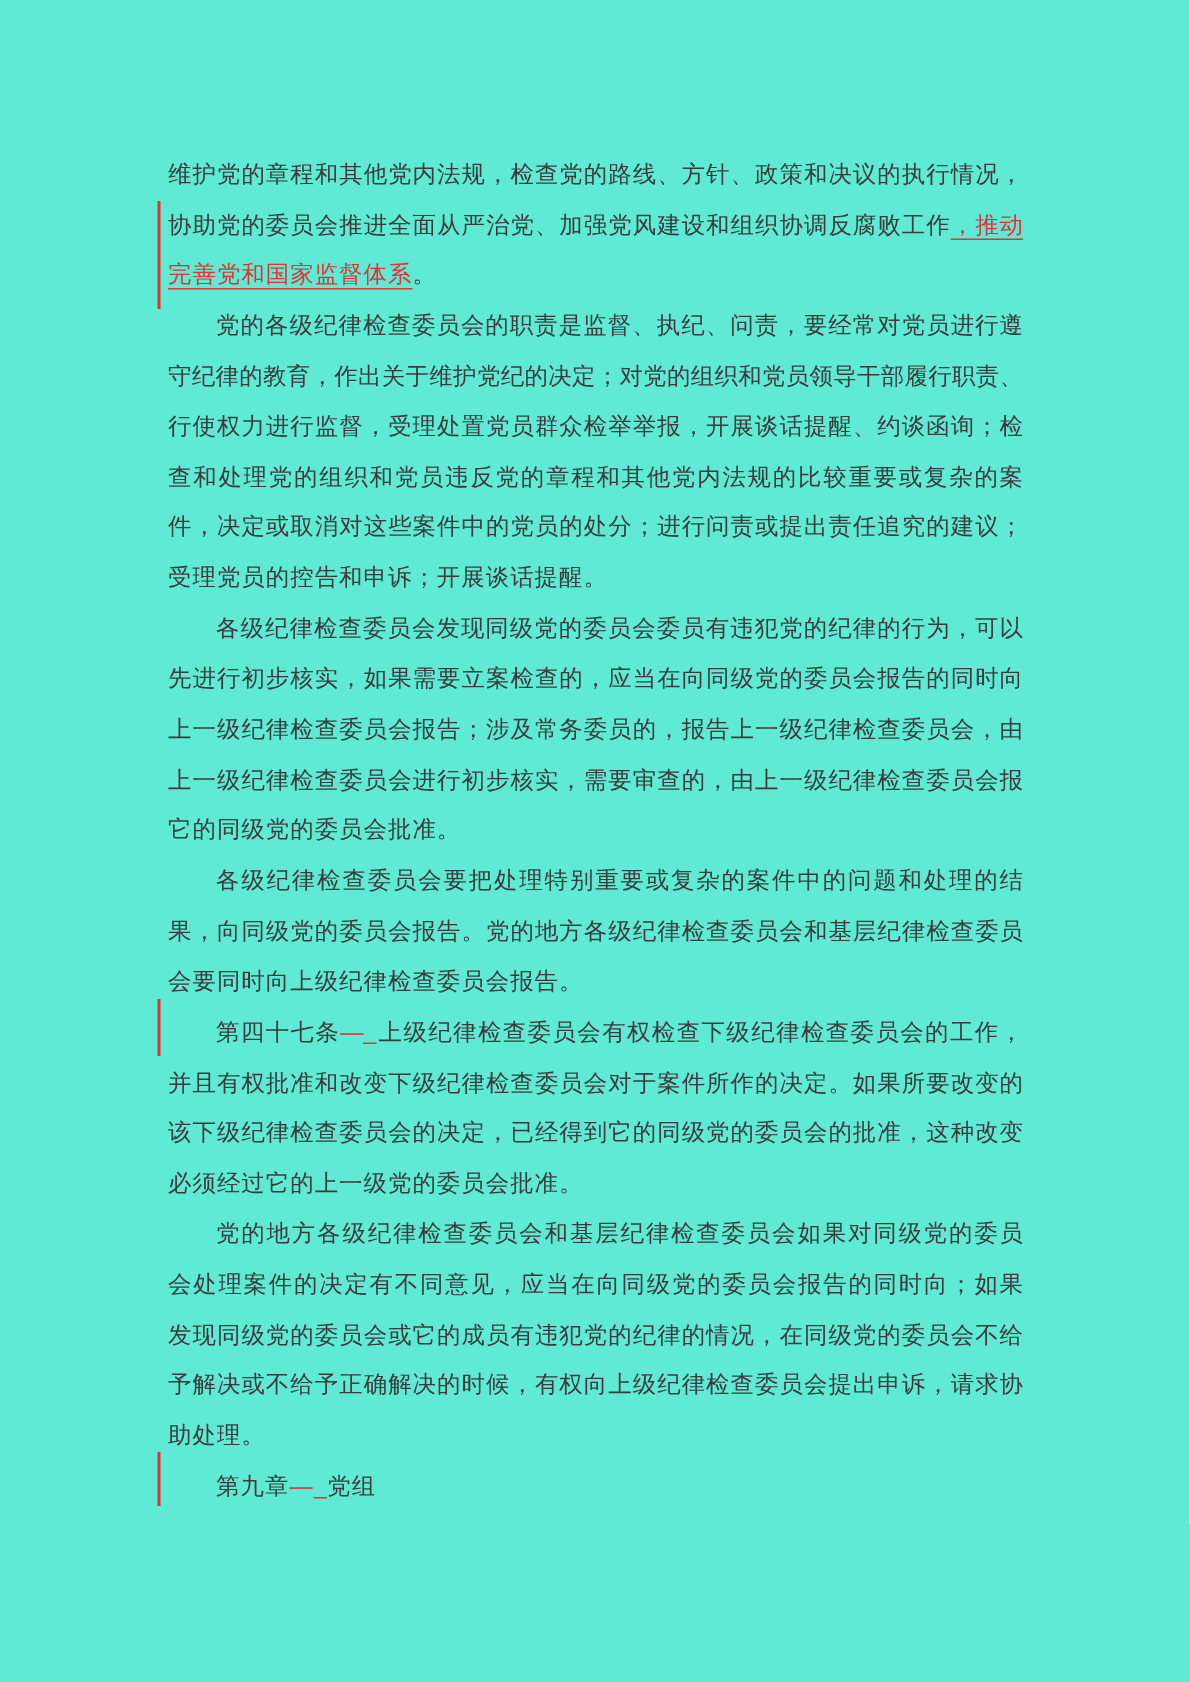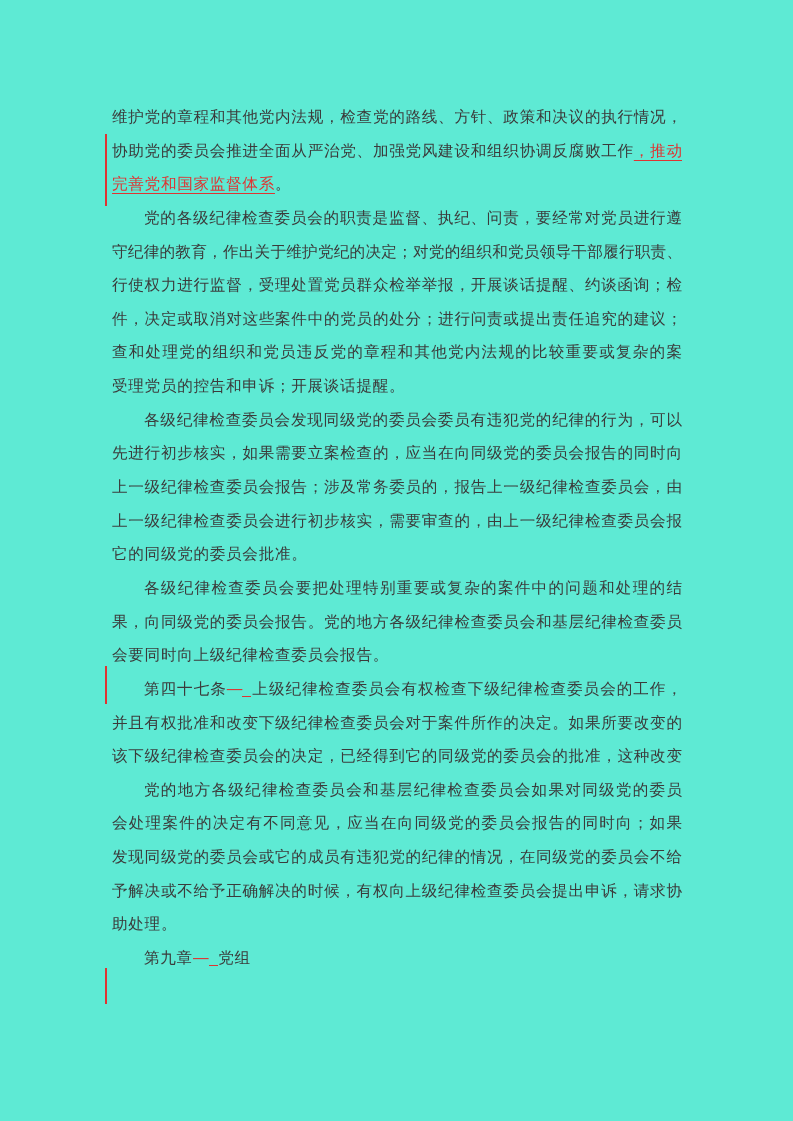"件，决定或取消对这些案件中的党员的处分；进行问责或提出责任追究的建议；" div.line { order: before "查和处理党的组织和党员违反党的章程和其他党内法规的比较重要或复杂的案" -> after "查和处理党的组织和党员违反党的章程和其他党内法规的比较重要或复杂的案" }
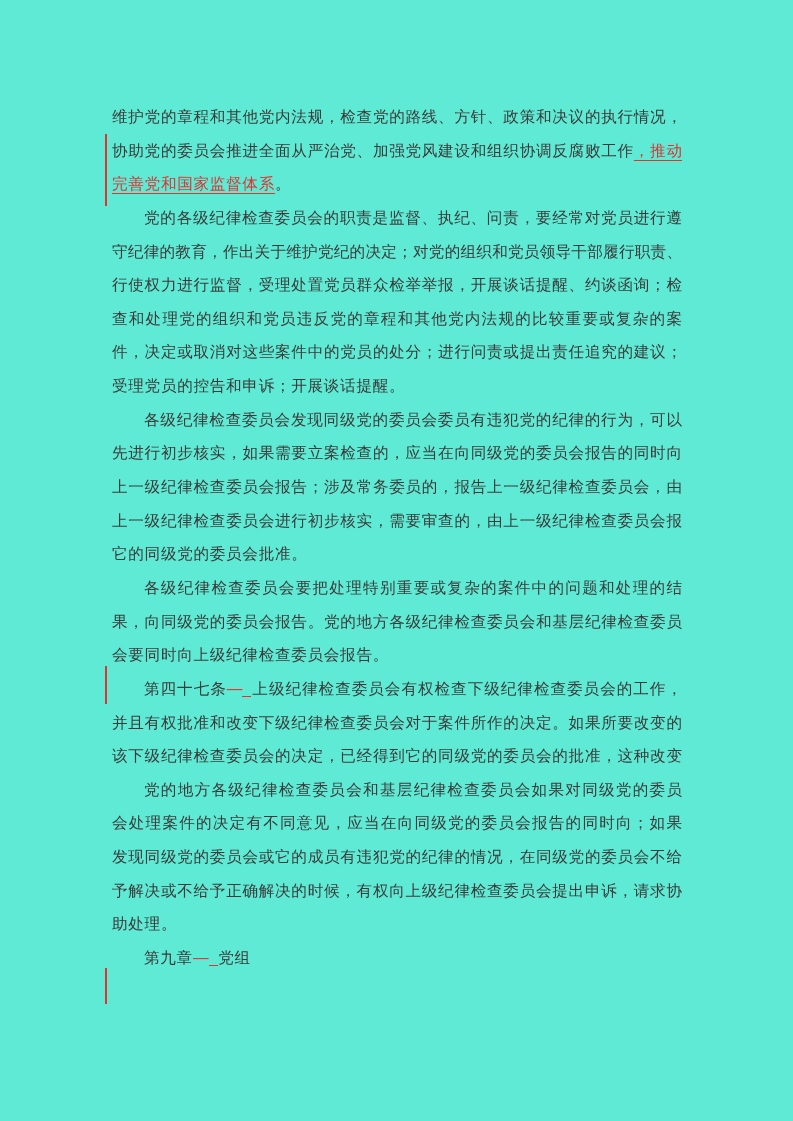"必须经过它的上一级党的委员会批准。" div.line { html: none -> <div><span>必须经过它的上一级党的委员会批准。</span></div> }
